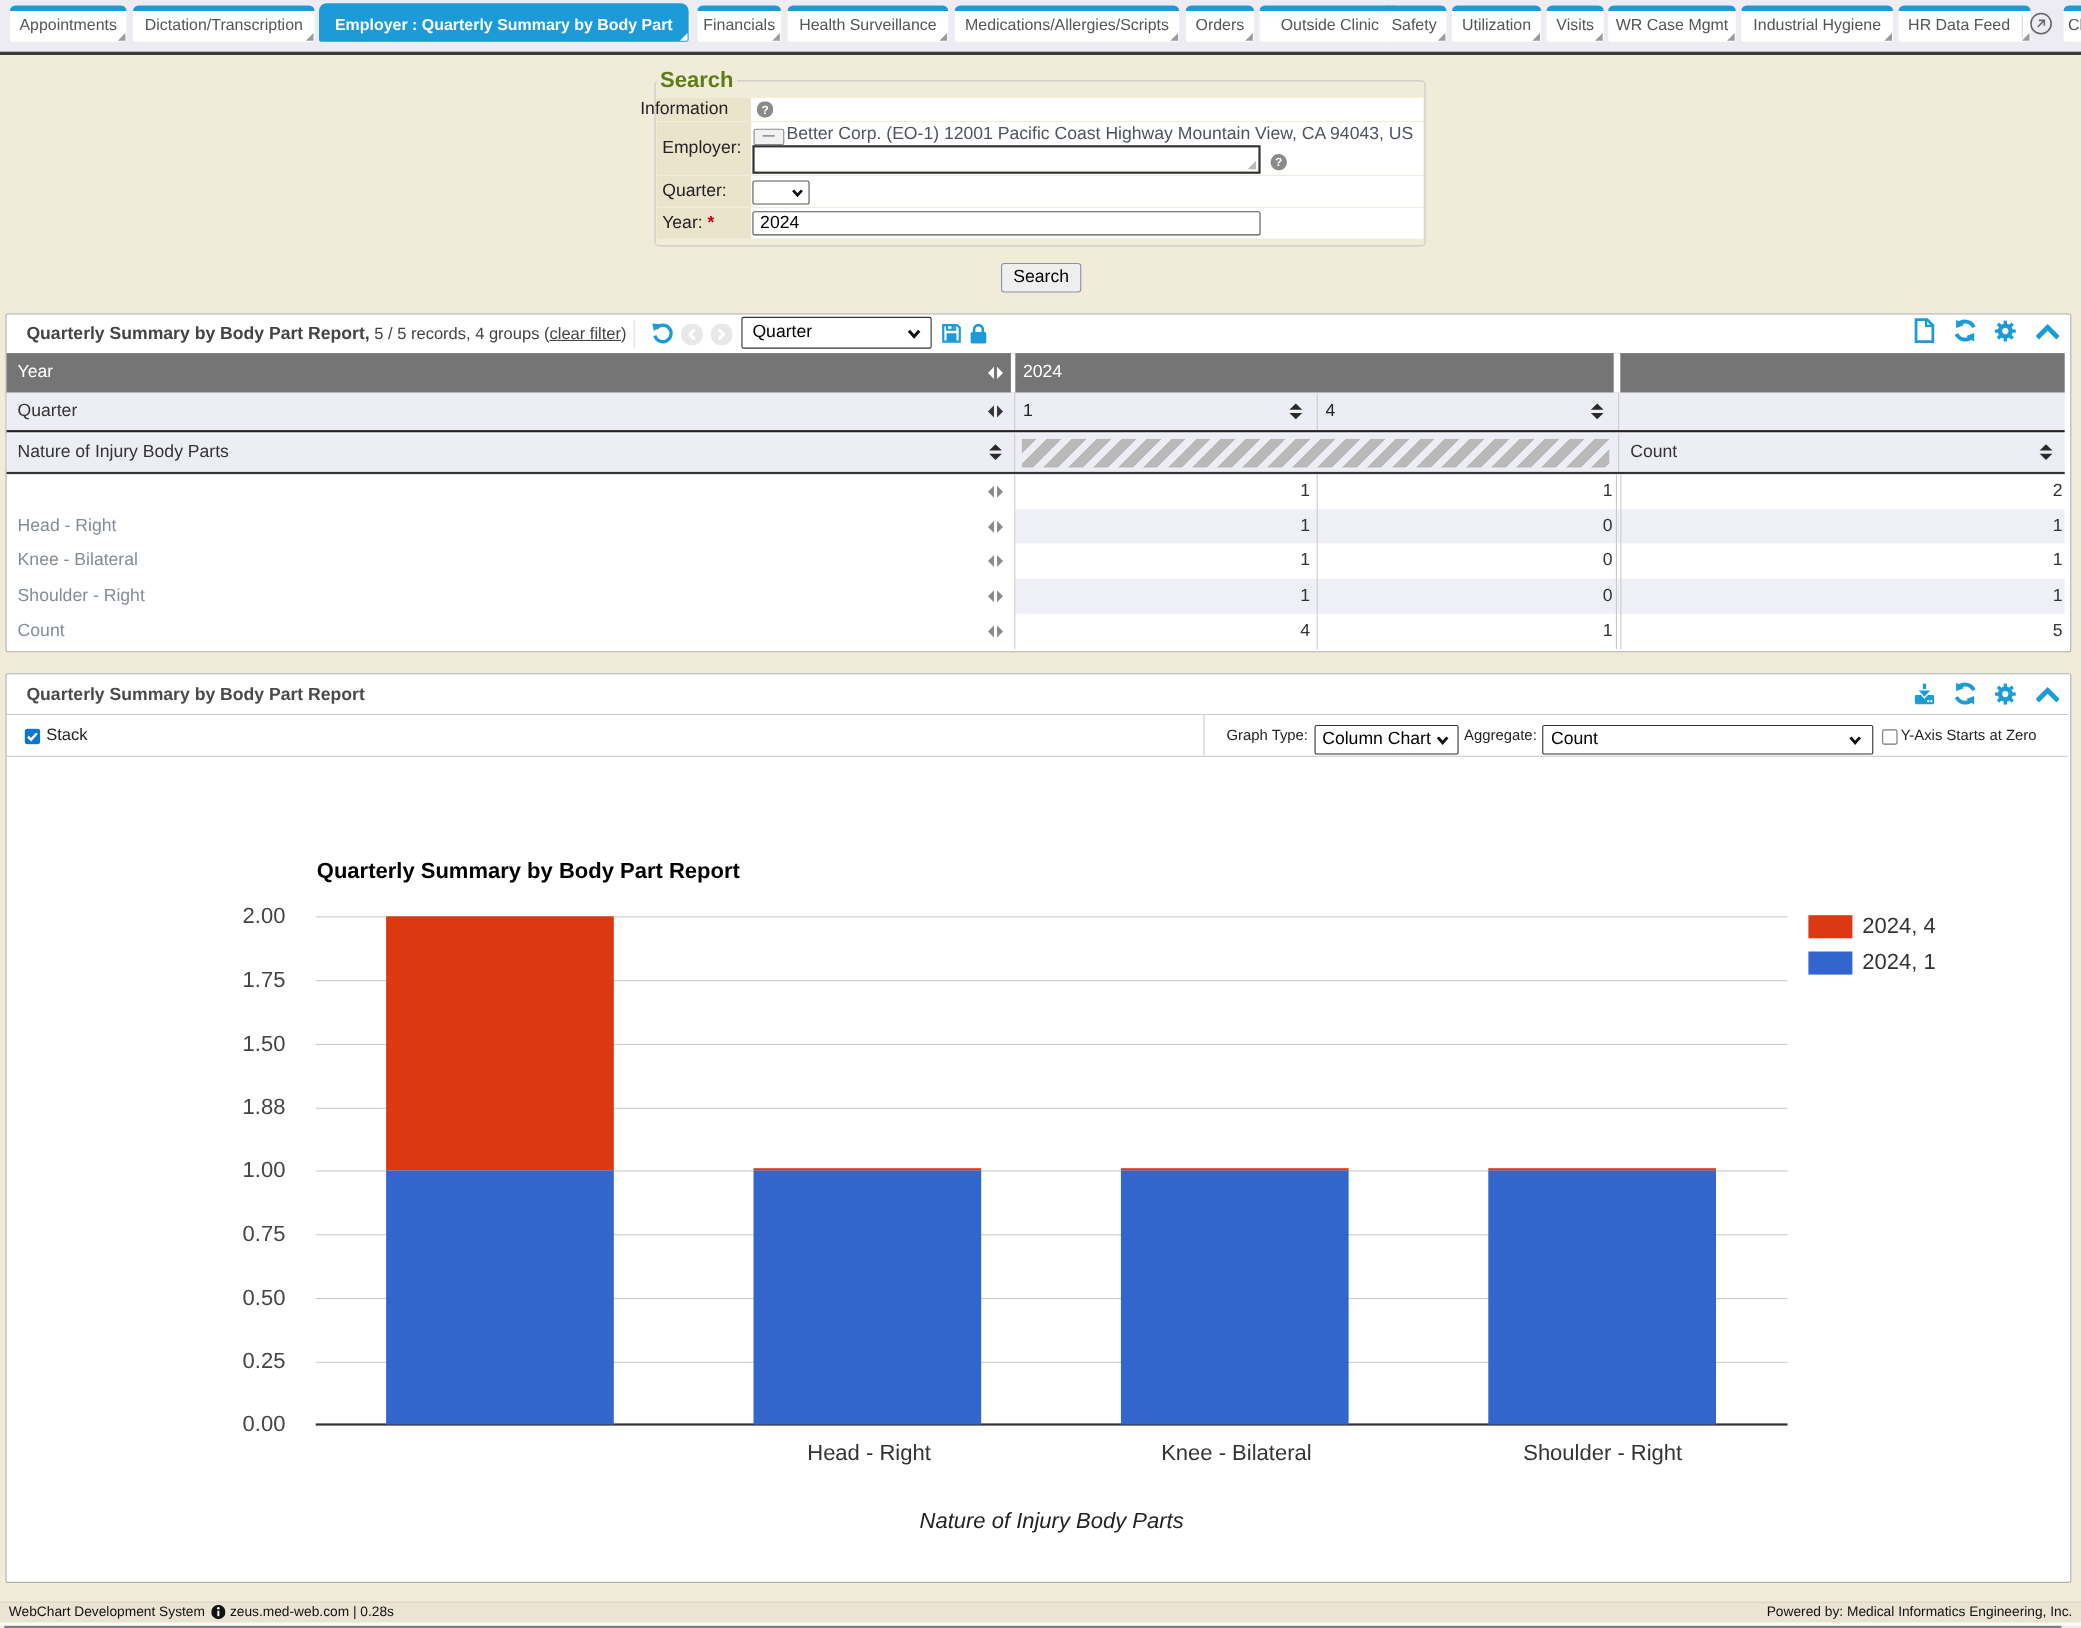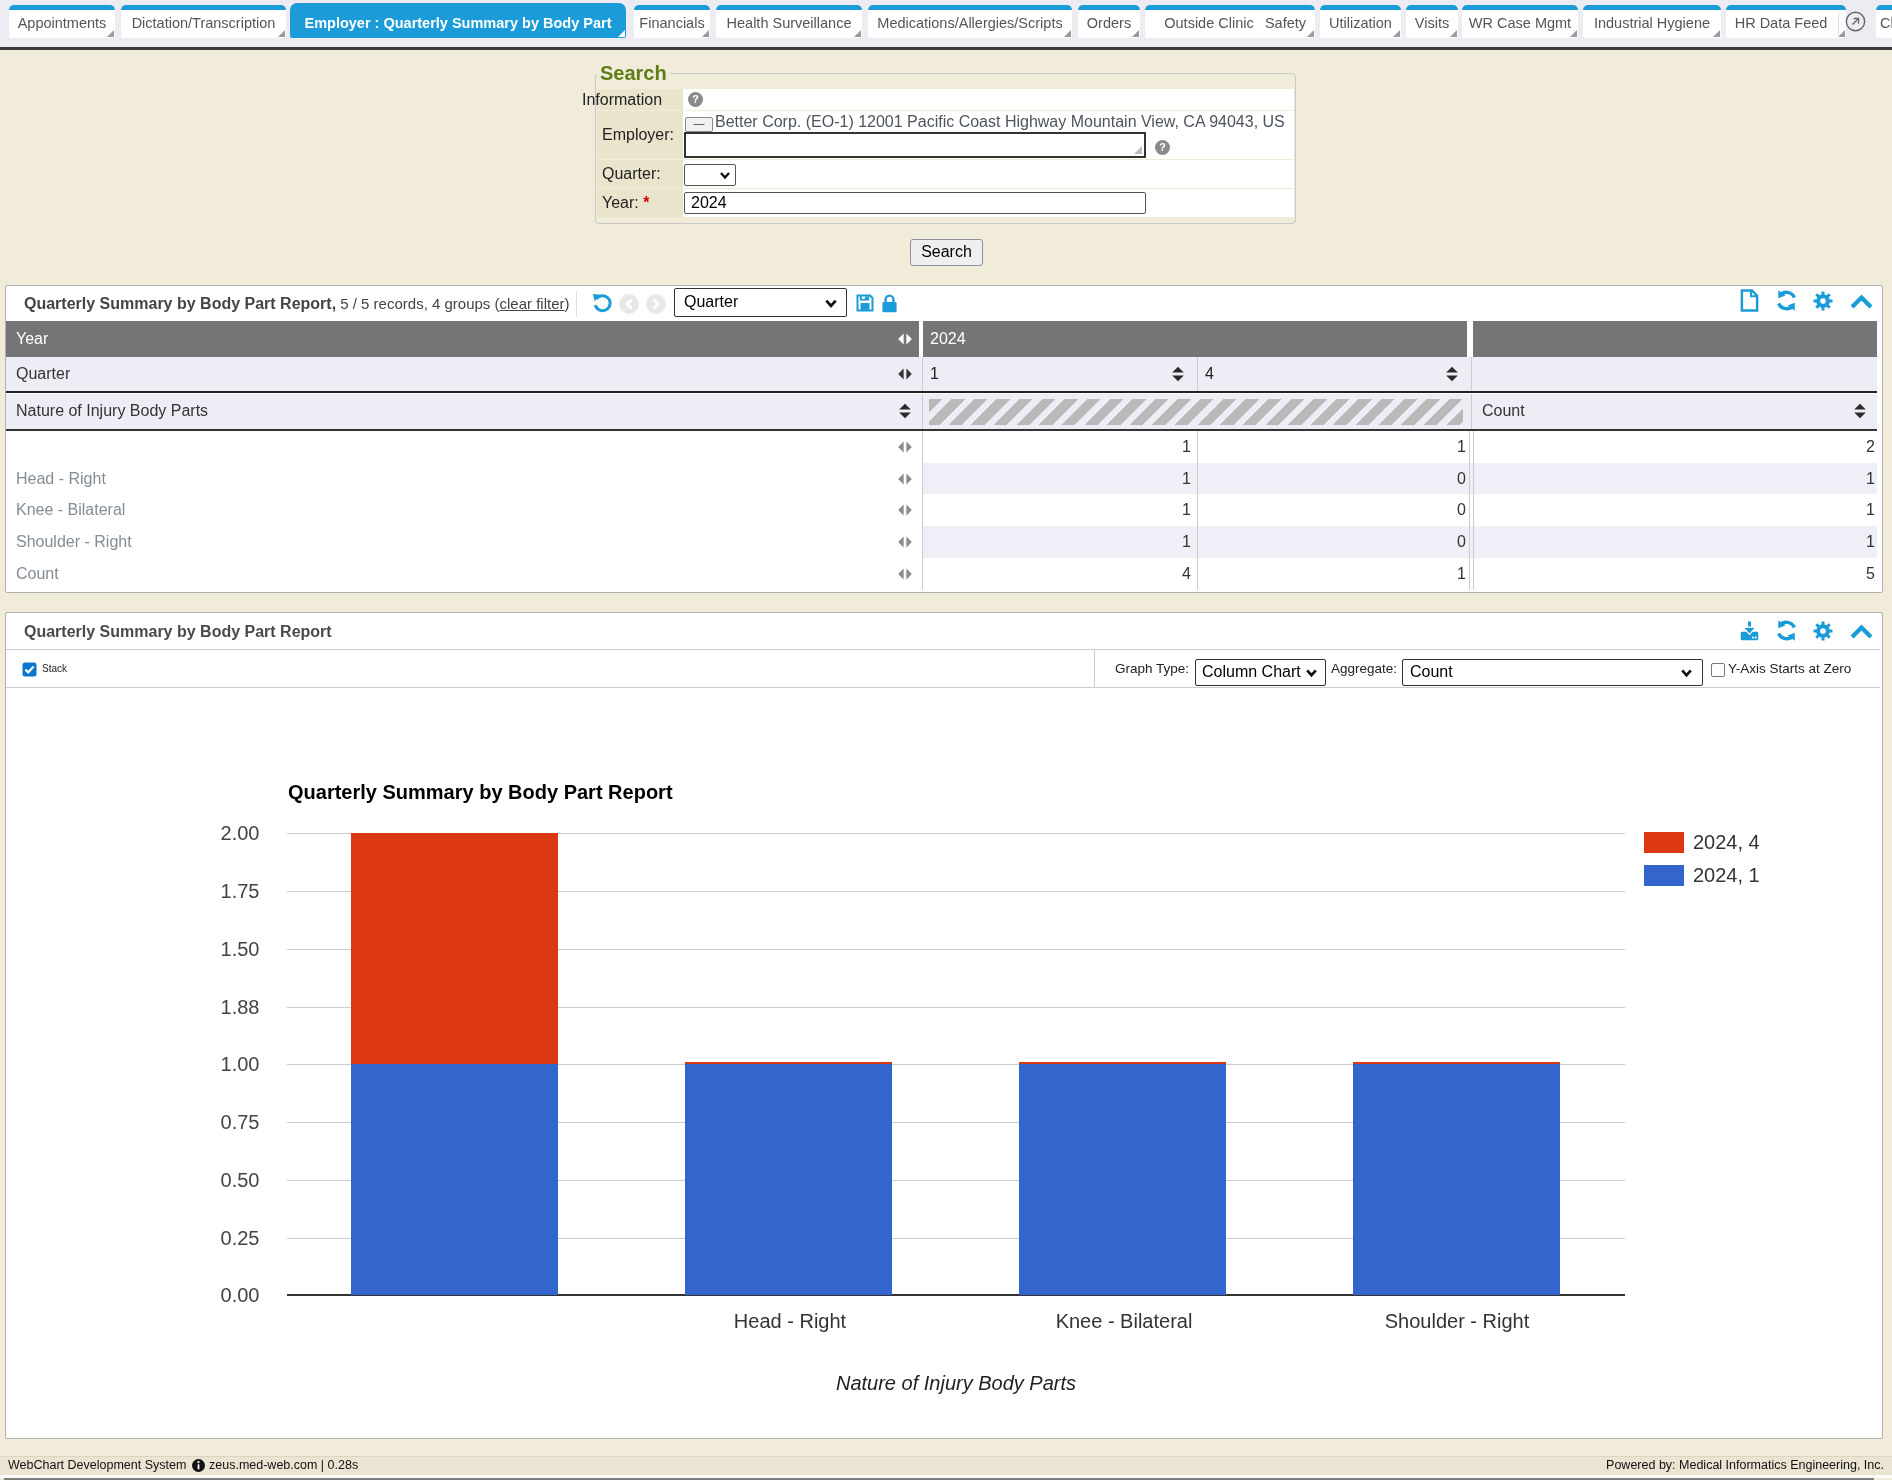"Stack" div.cell { font-size: 10px -> 15px }
